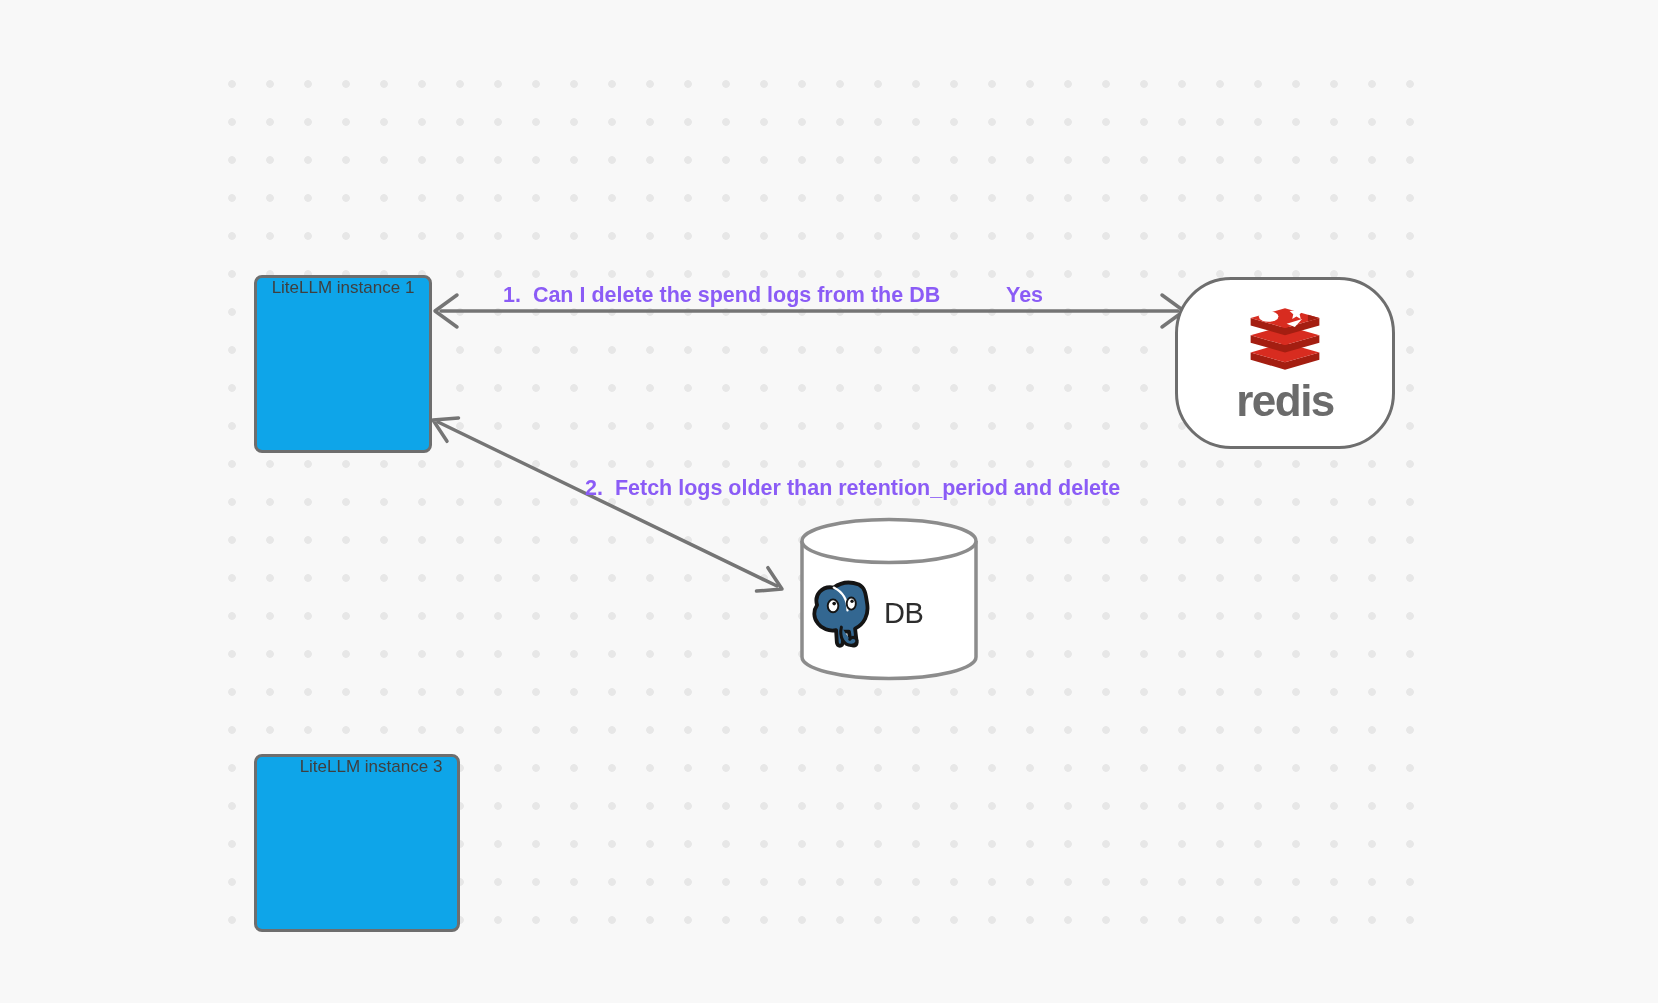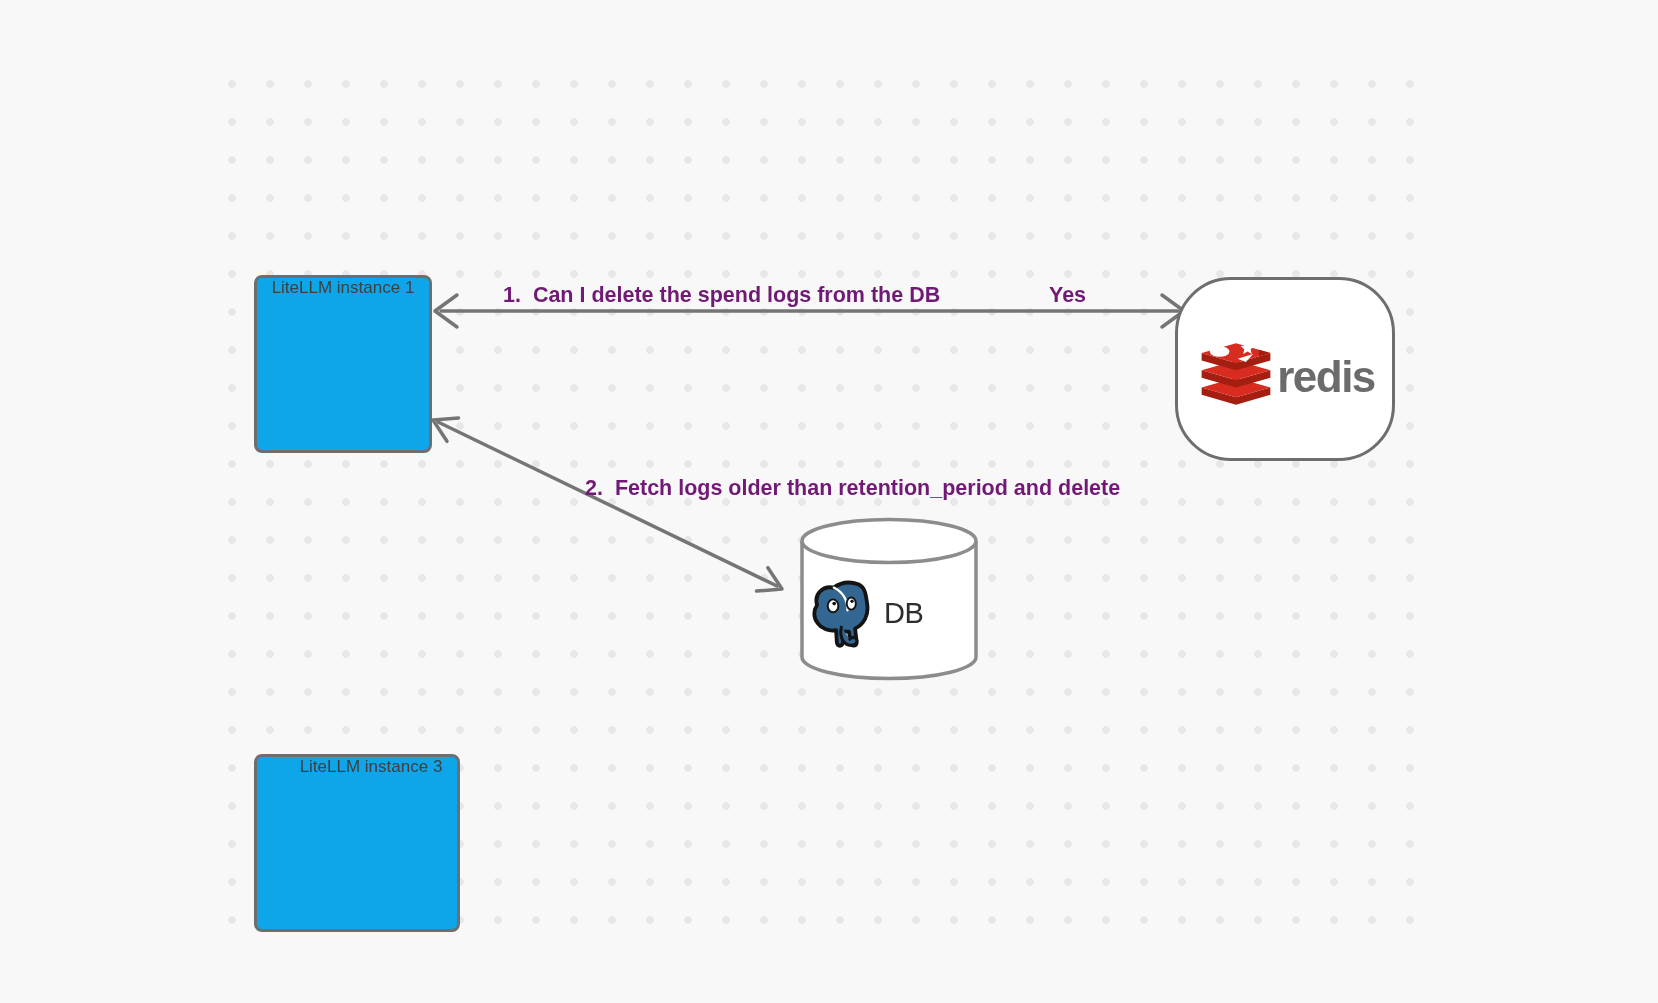"1. Can I delete the" .edge-label { color: #701a75 -> #8b5cf6 }
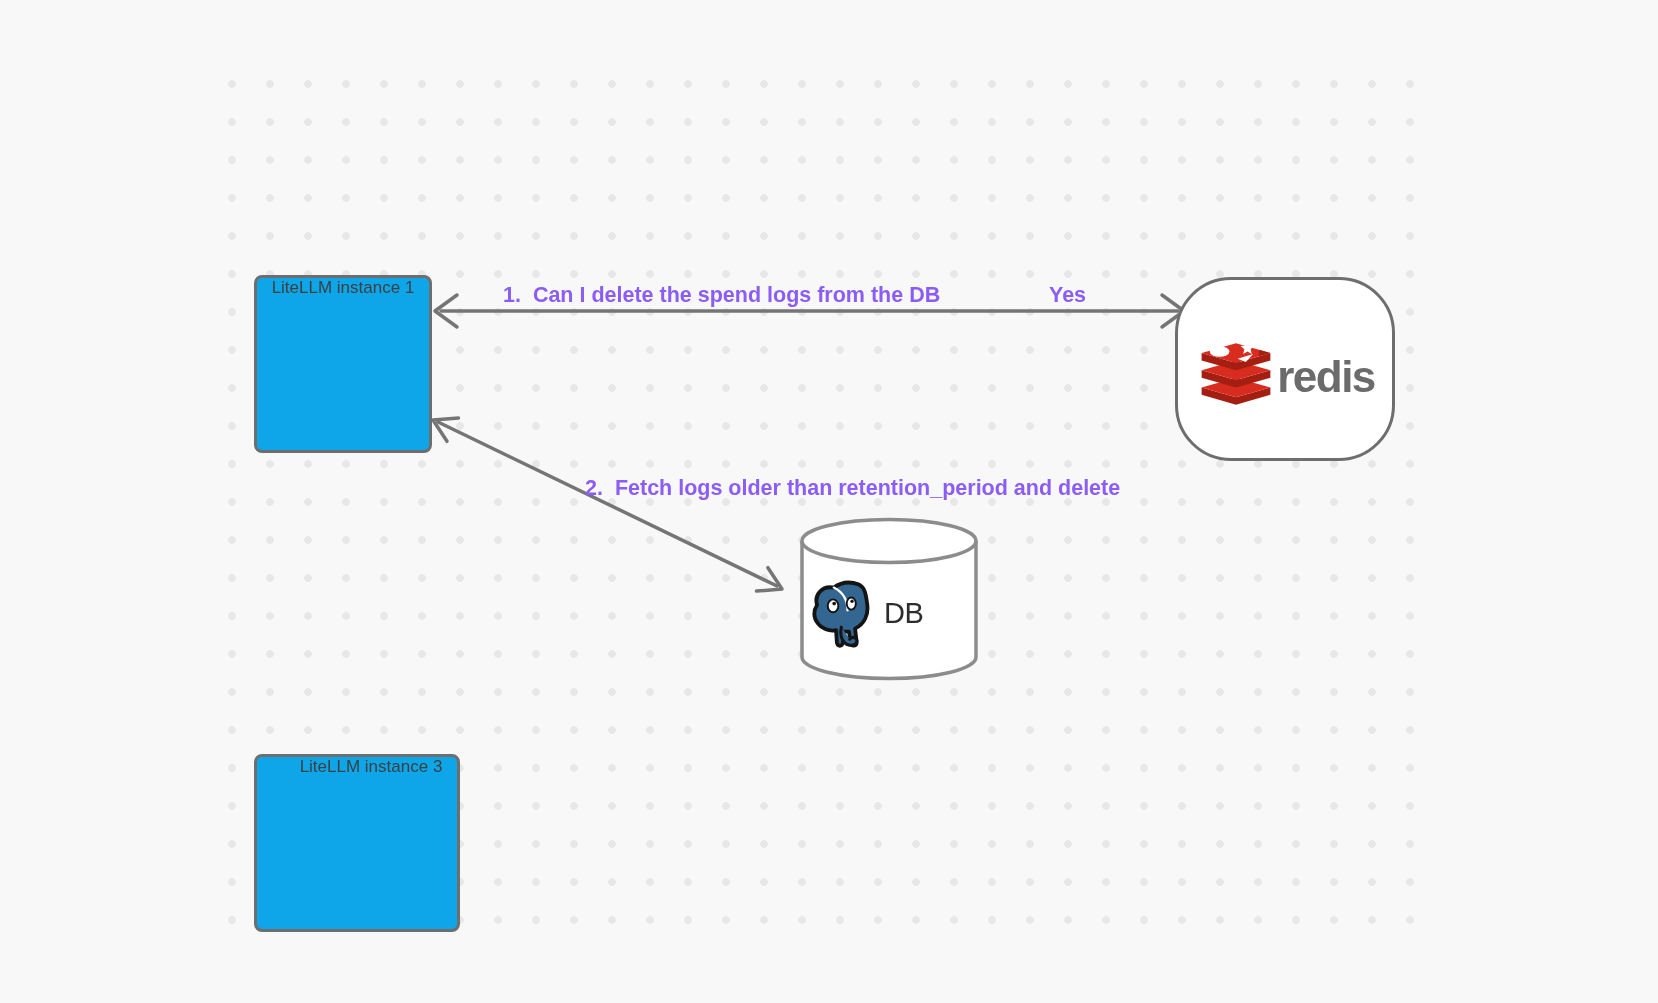"Yes" .lbl-yes { left: 1049px -> 1006px }
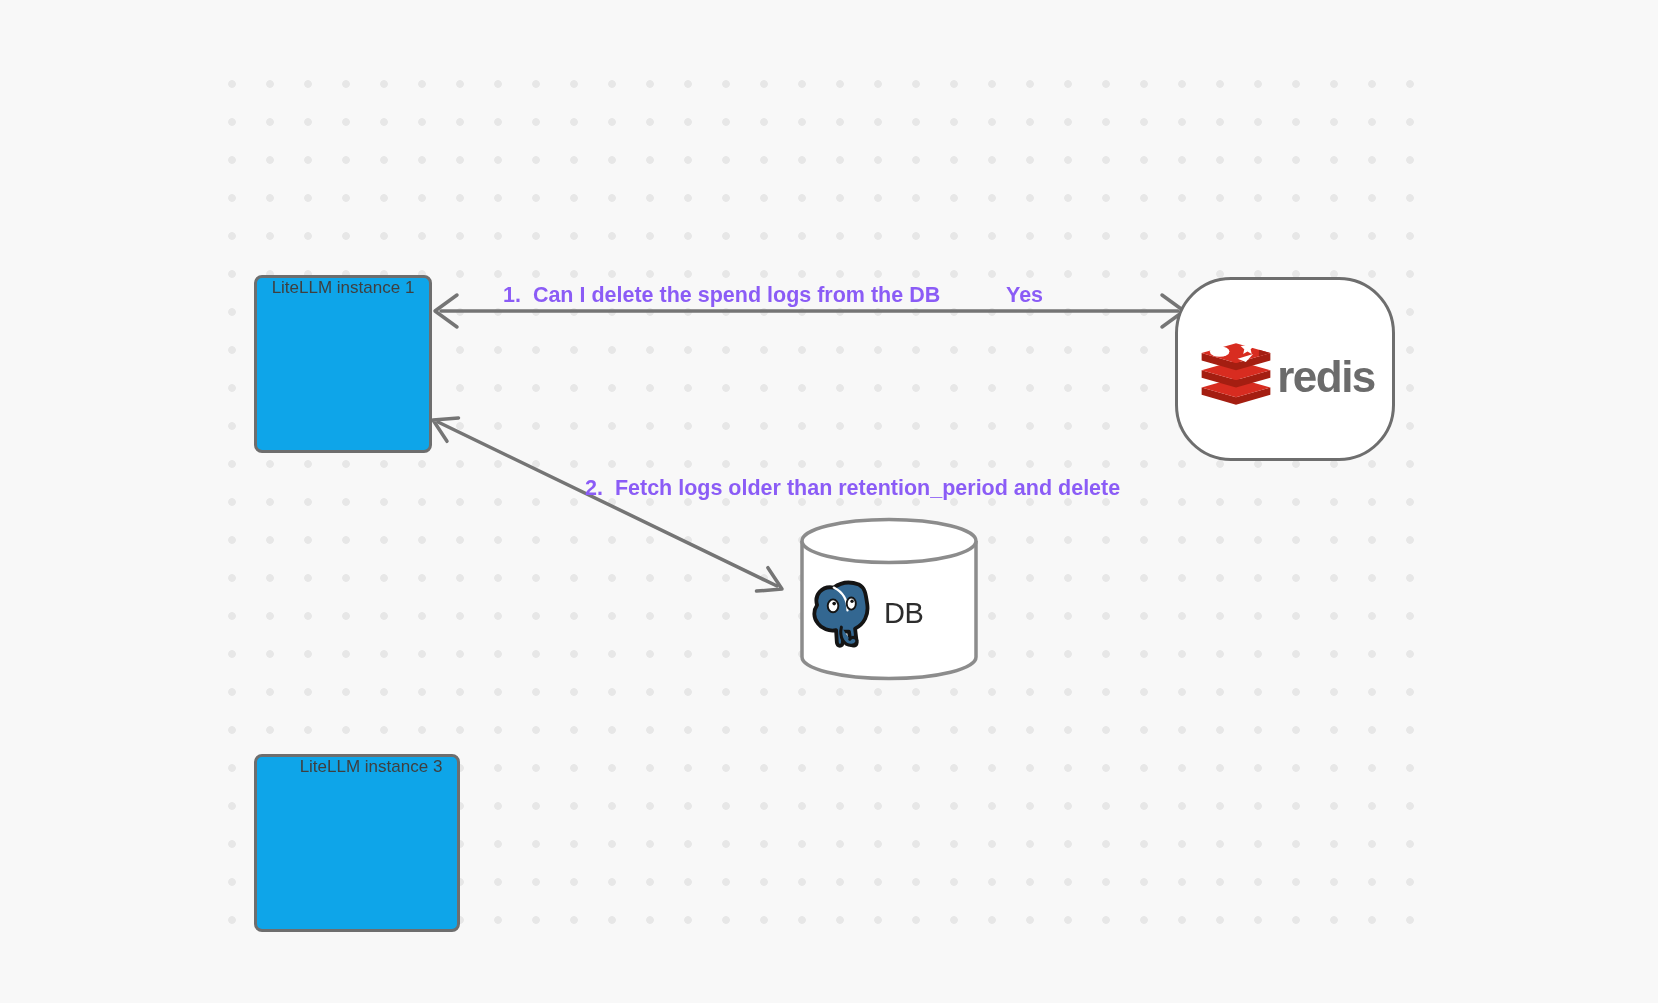"redis" .redis-node { flex-direction: row -> column; padding-top: 14px -> 2px }
